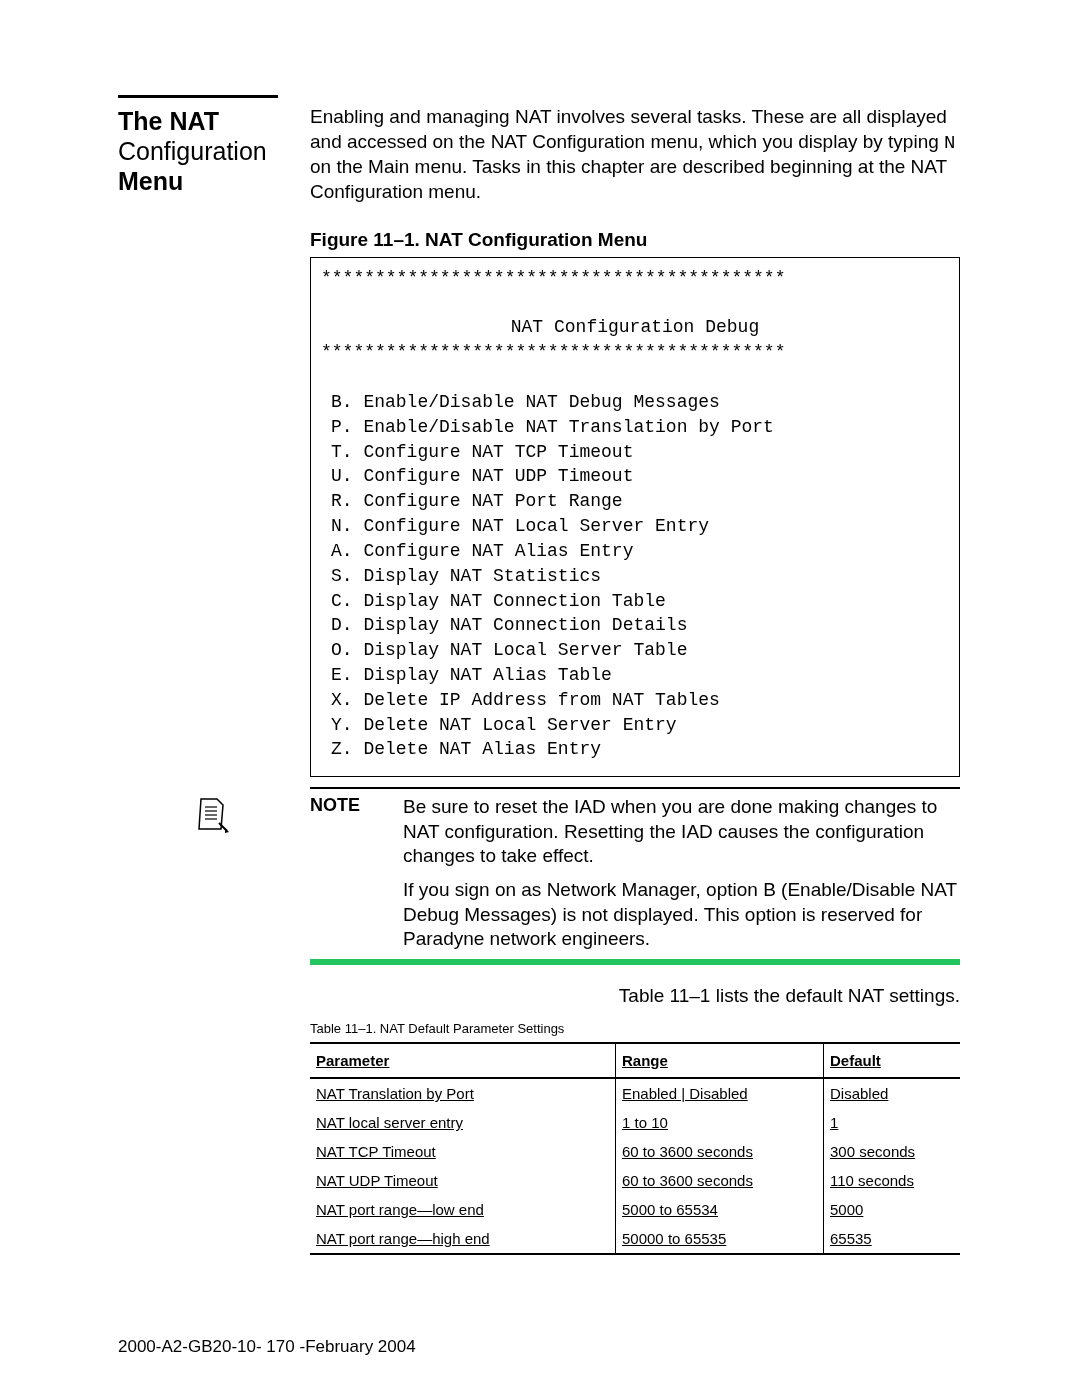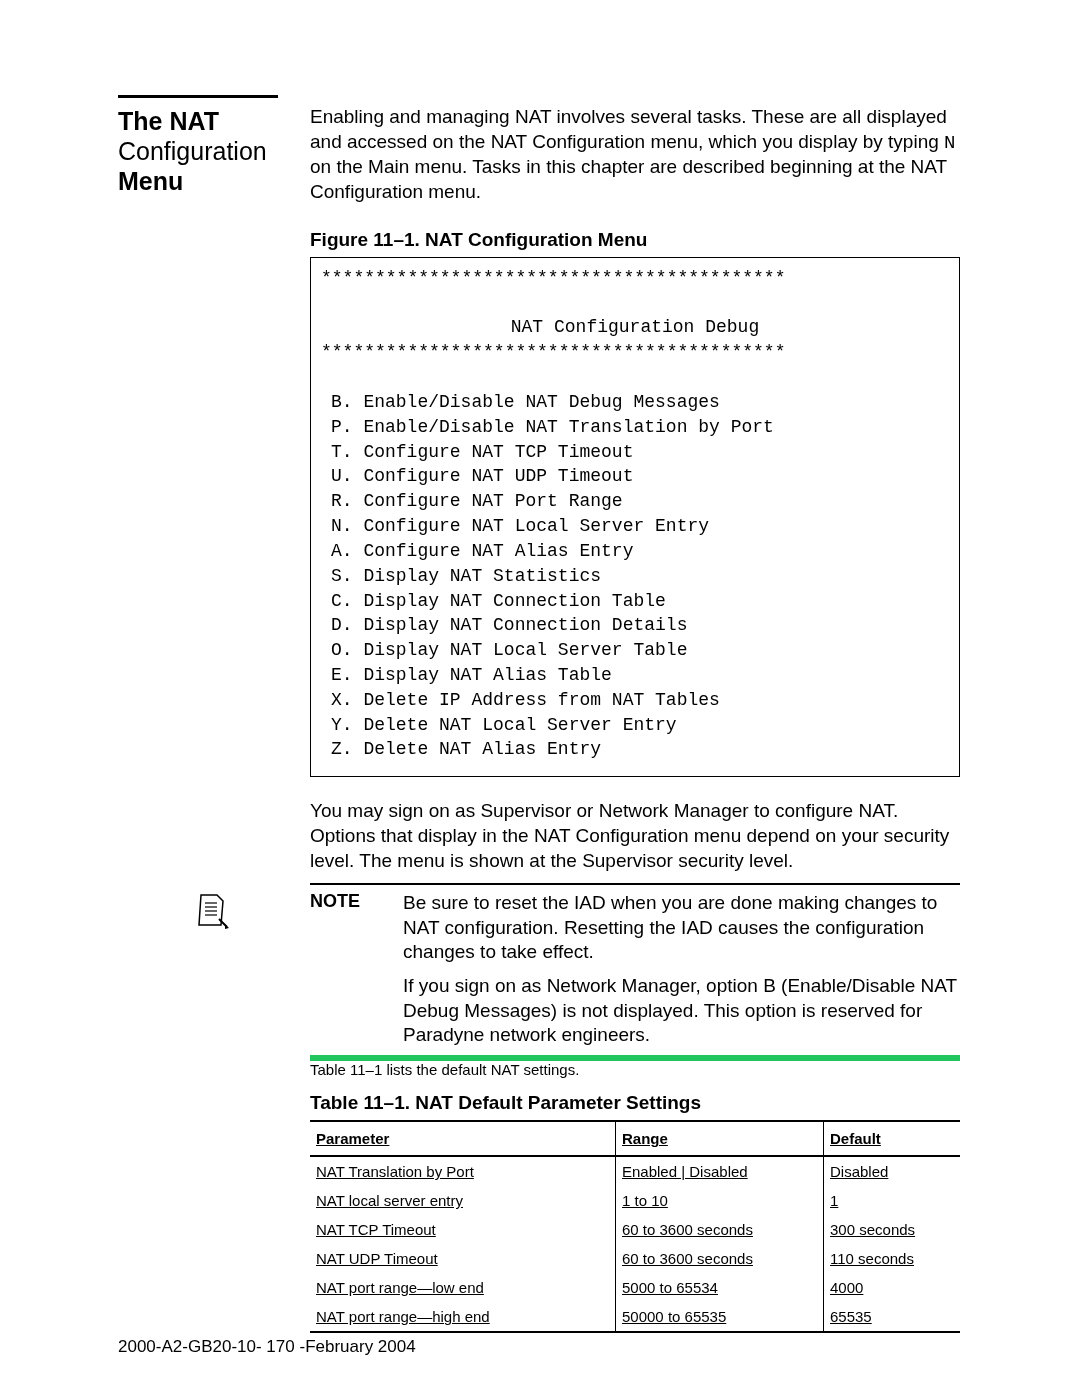"You may sign on as" div.post-menu { html: <div>You may sign on as Supervisor or Network Manager to configure NAT. Options that display in the NAT Configuration menu depend on your security level. The menu is shown at the Supervisor security level.</div> -> none }
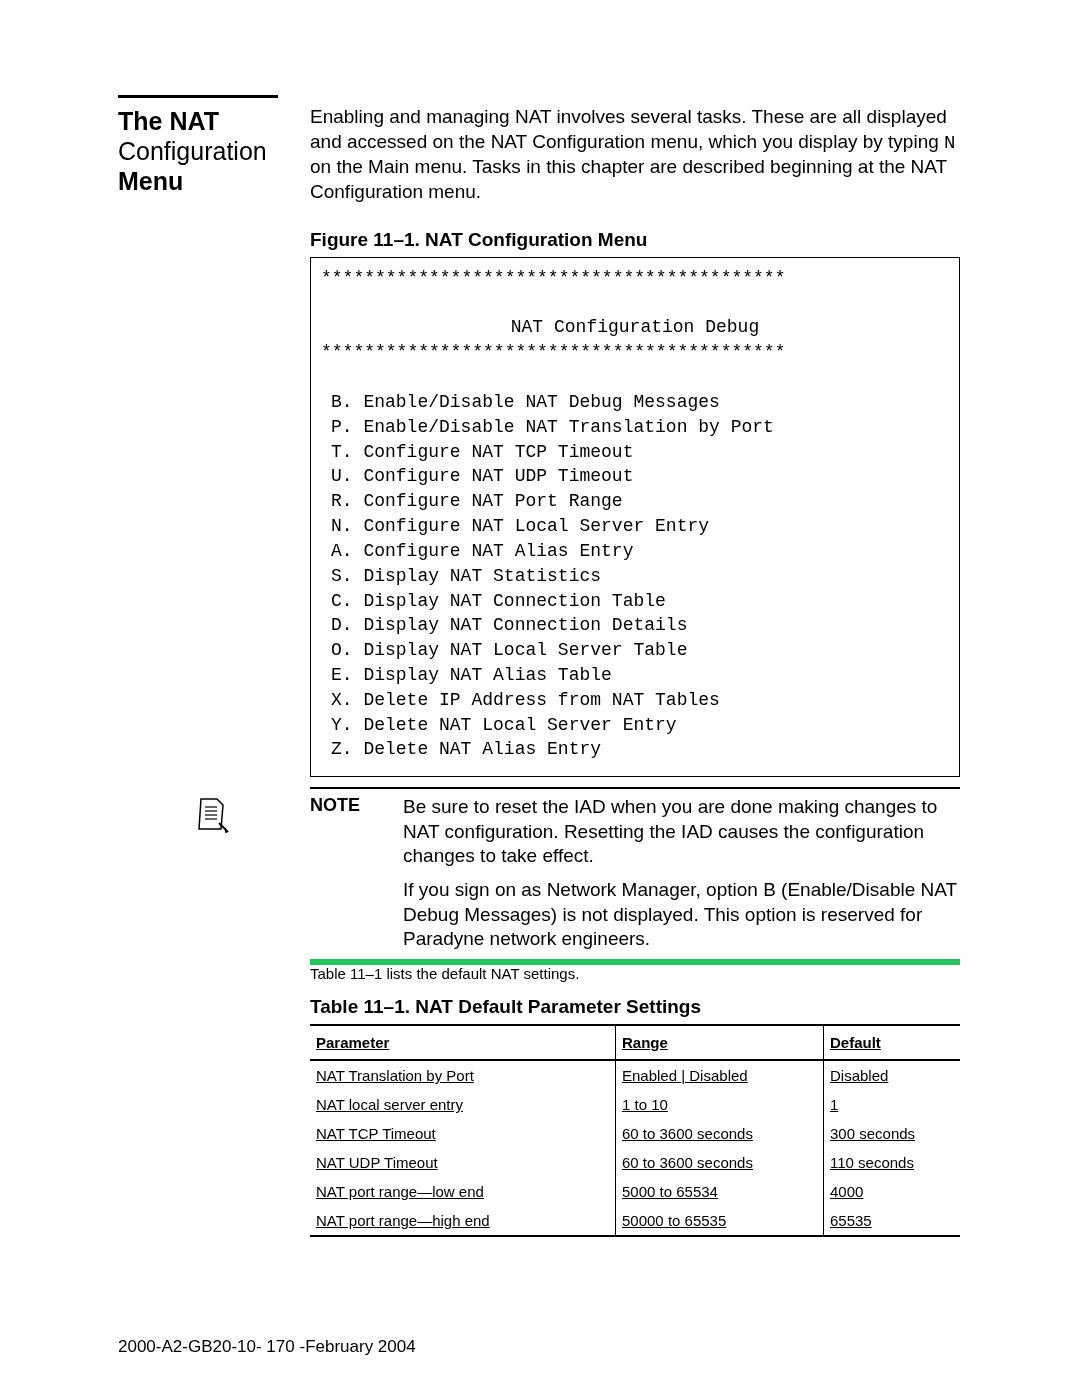"Table 11–1 lists the default" .table-intro { font-size: 15px -> 19px; margin-top: 0 -> 20px; text-align: none -> right }
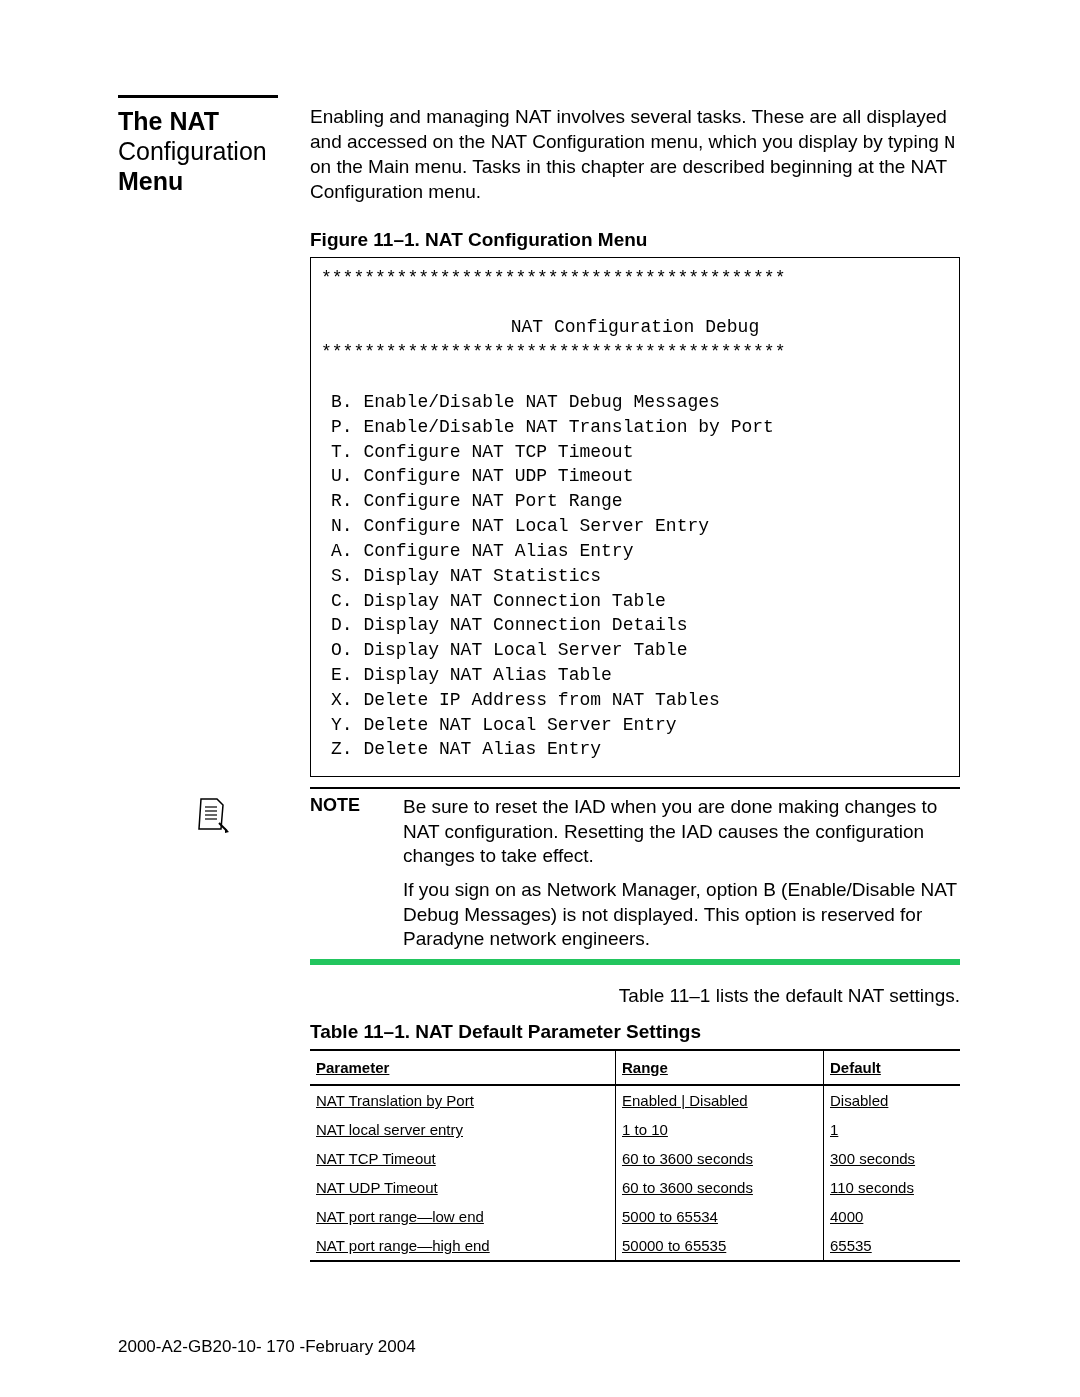"Table 11–1. NAT Default Parameter" .table-caption { font-size: 19px -> 13px; font-weight: bold -> normal }
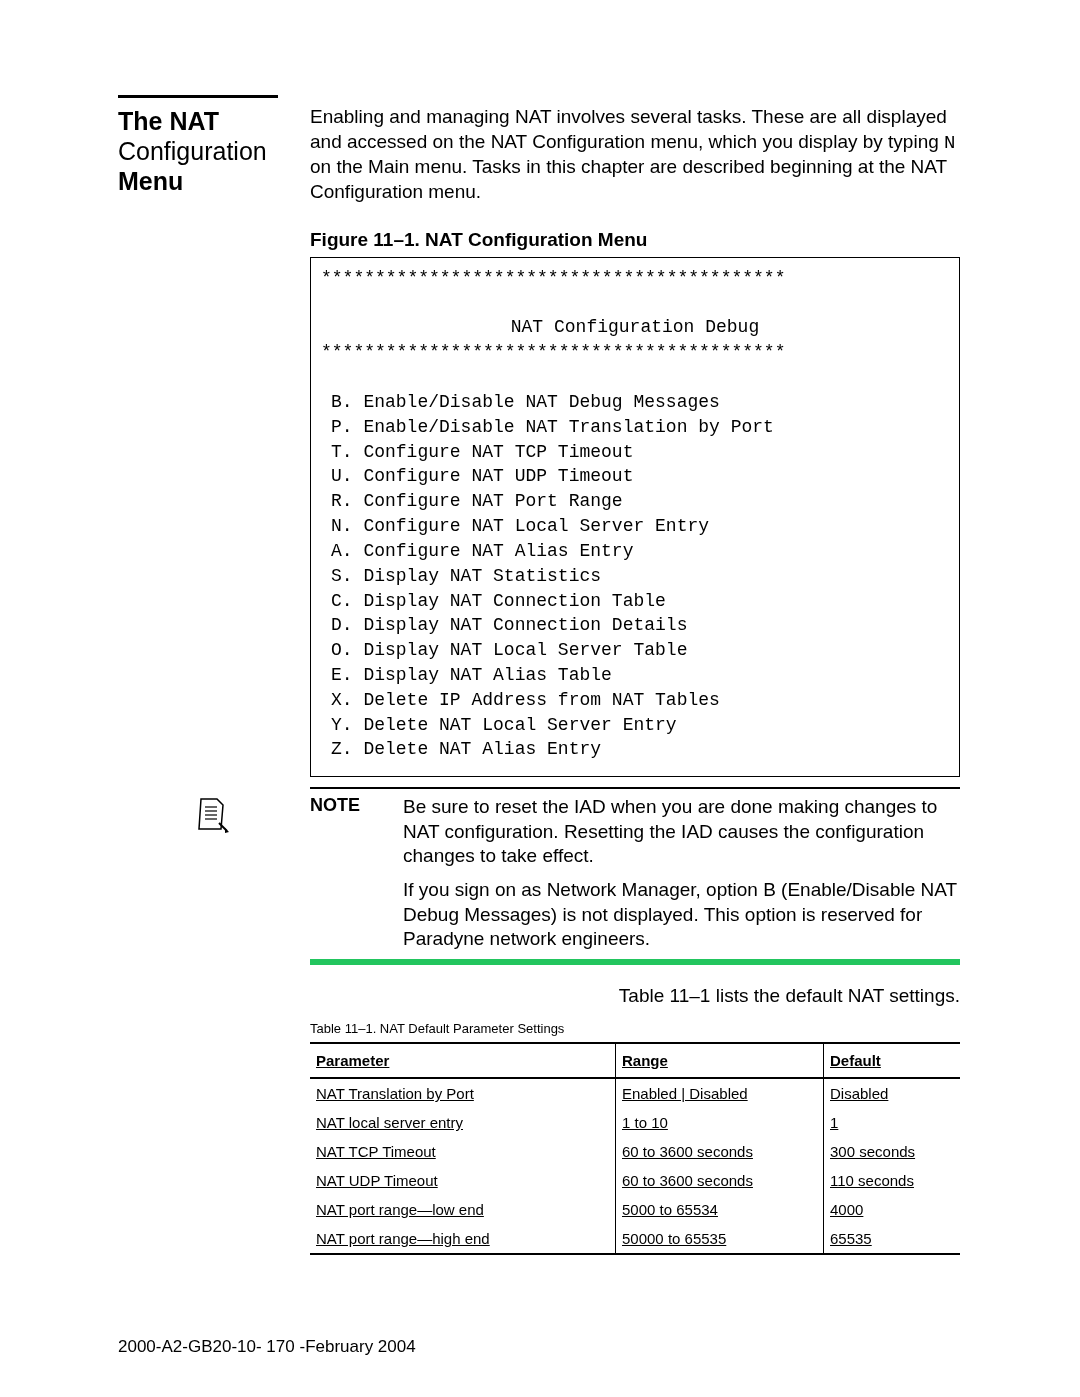"4000" td { text: 4000 -> 5000 }
